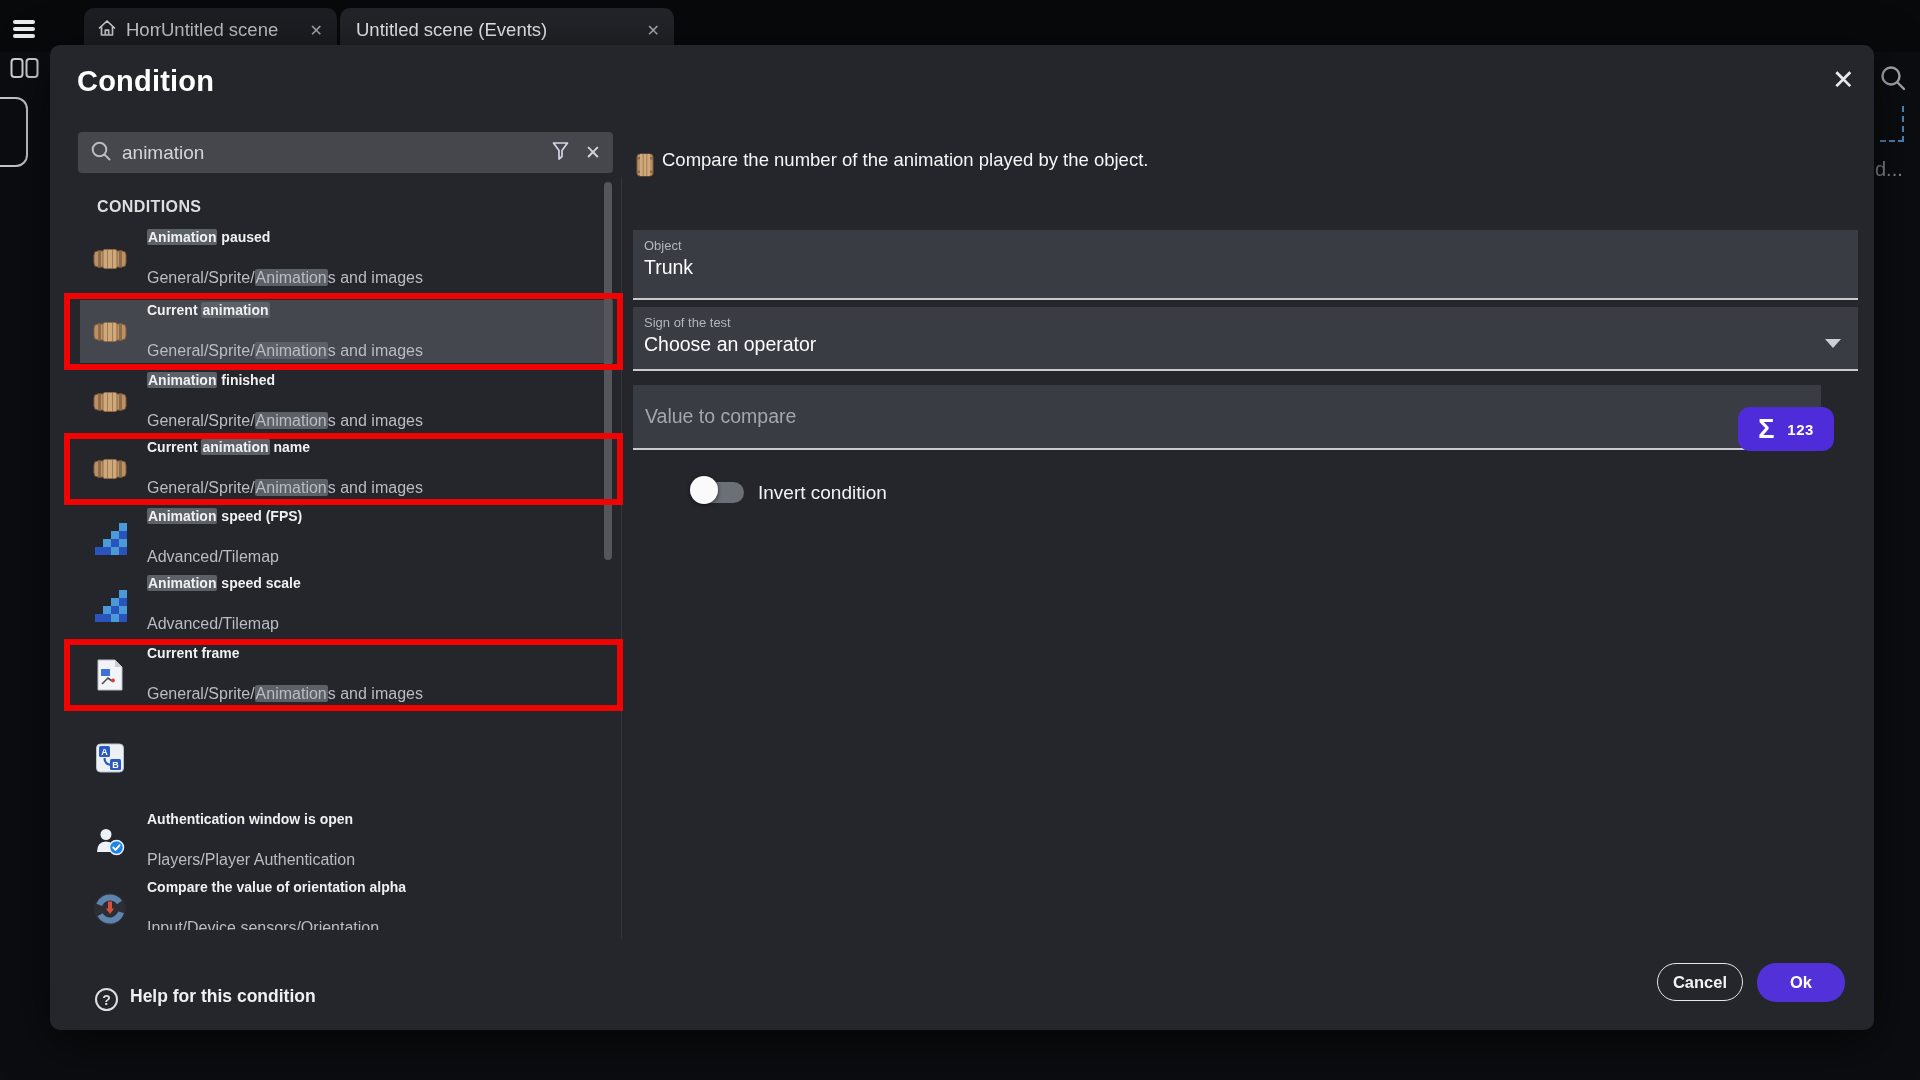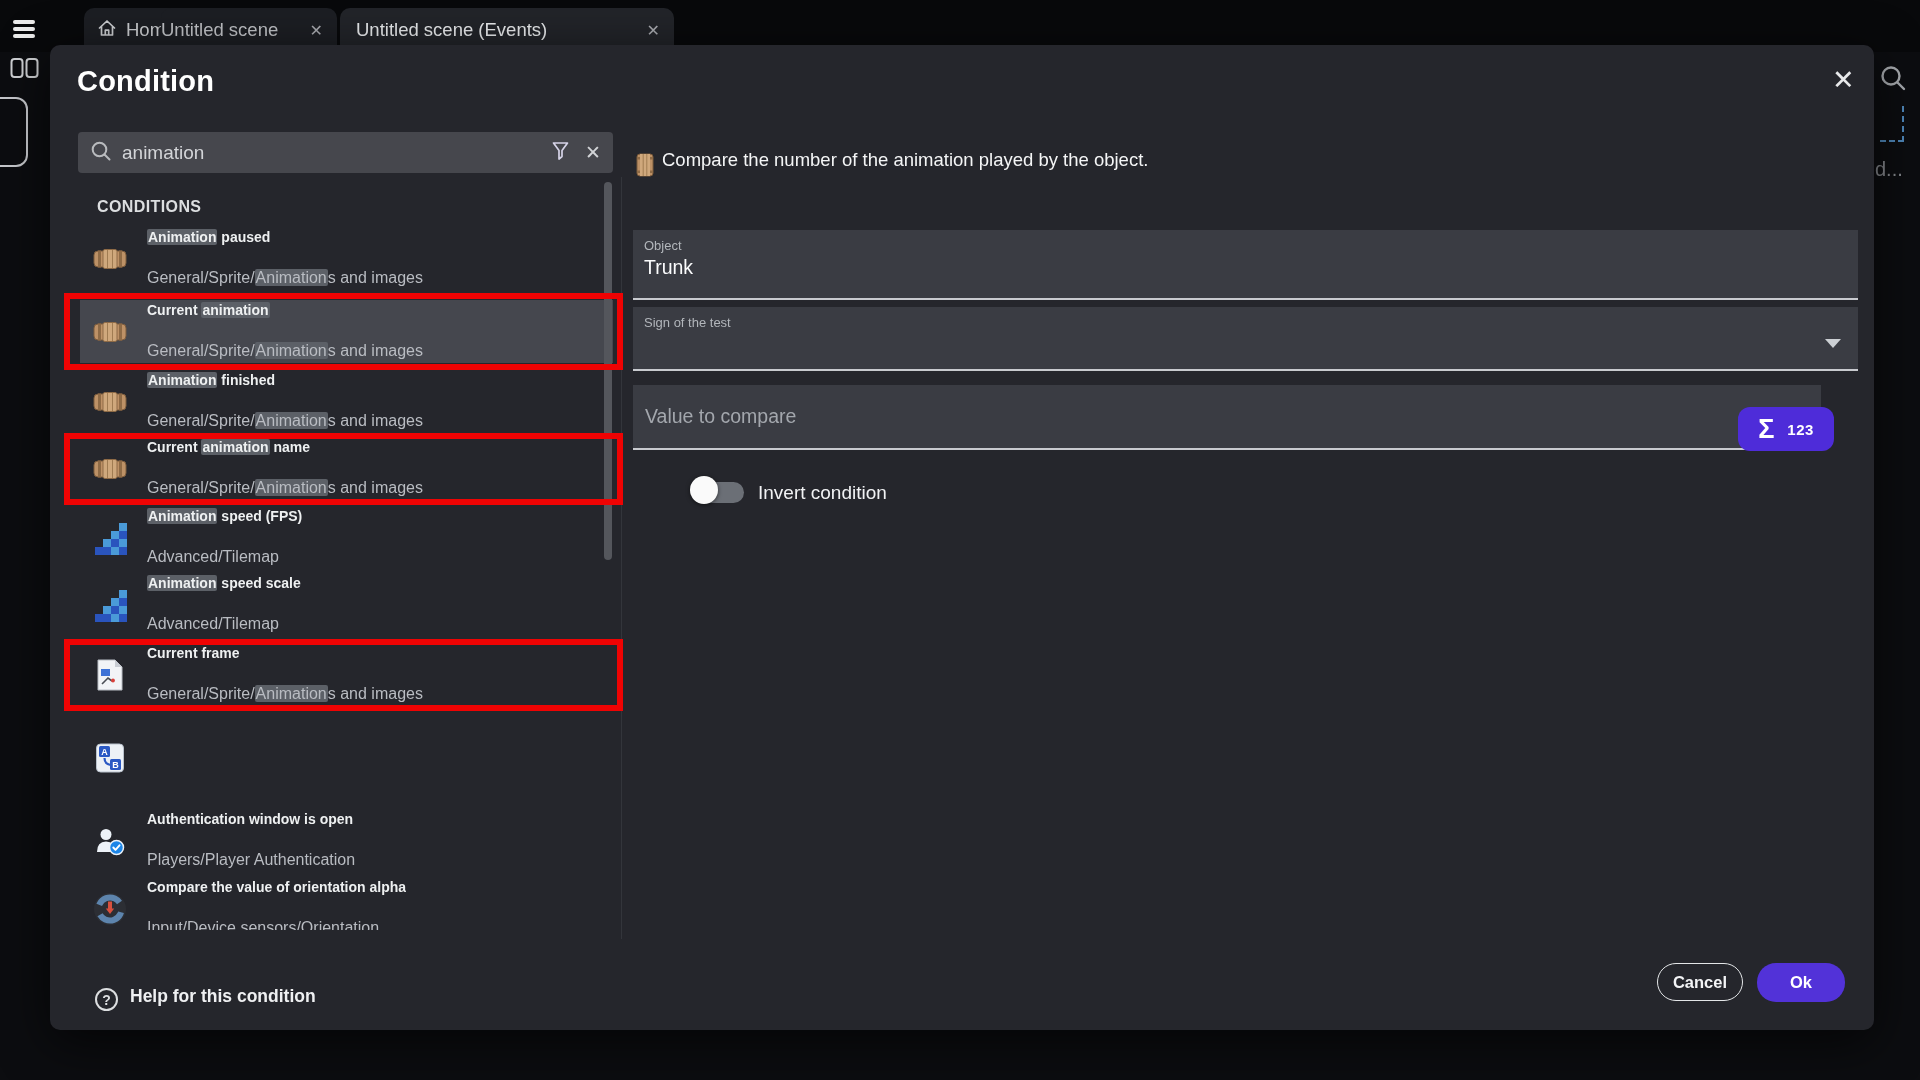"Choose an operator" div.fvalue { html: none -> <div>Choose an operator</div> }
